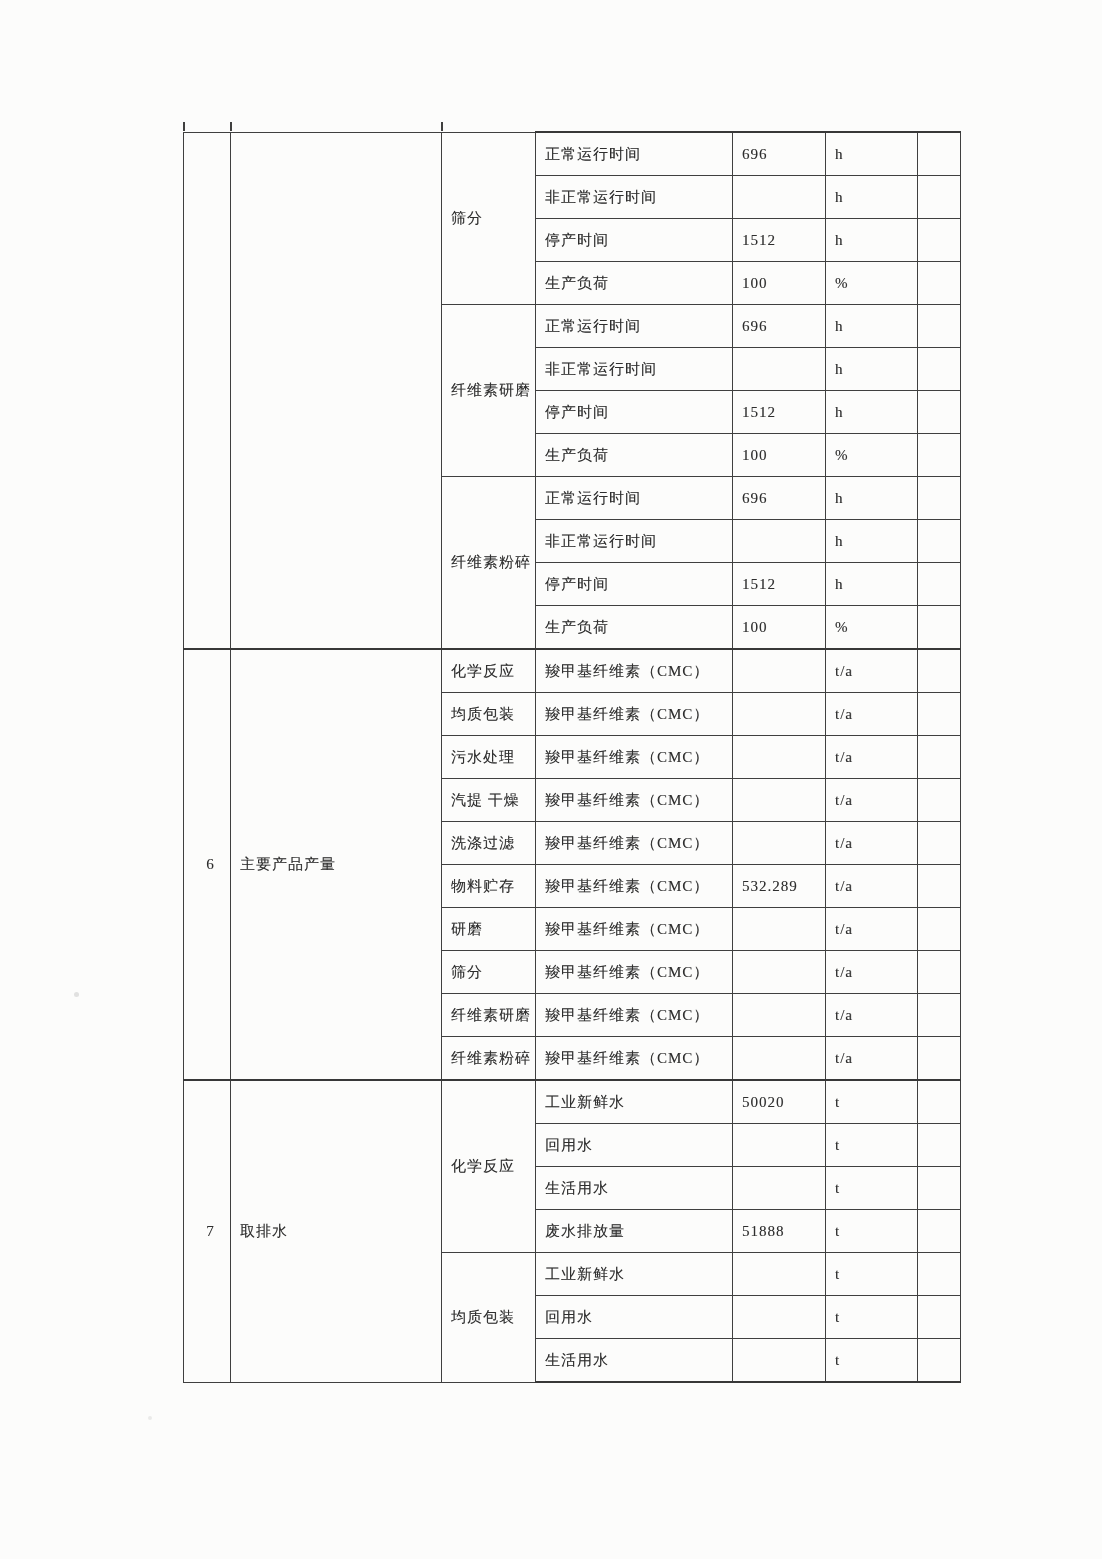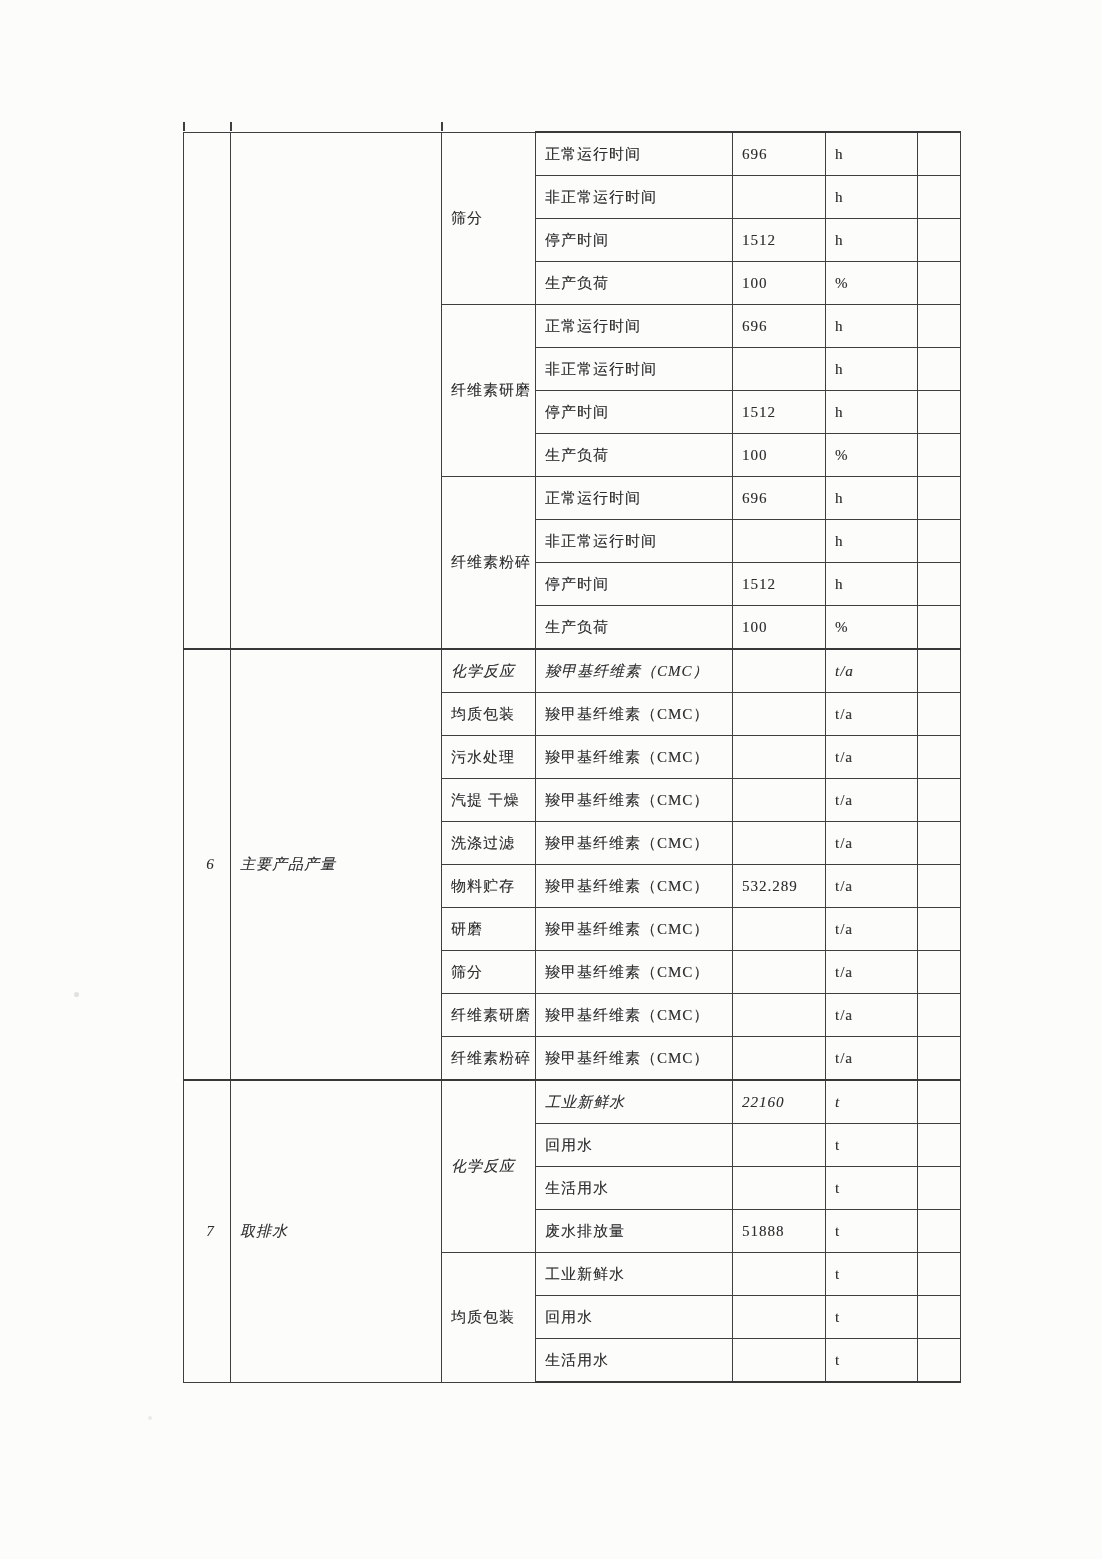"化学反应" tr.sec-top td { font-style: italic -> none }
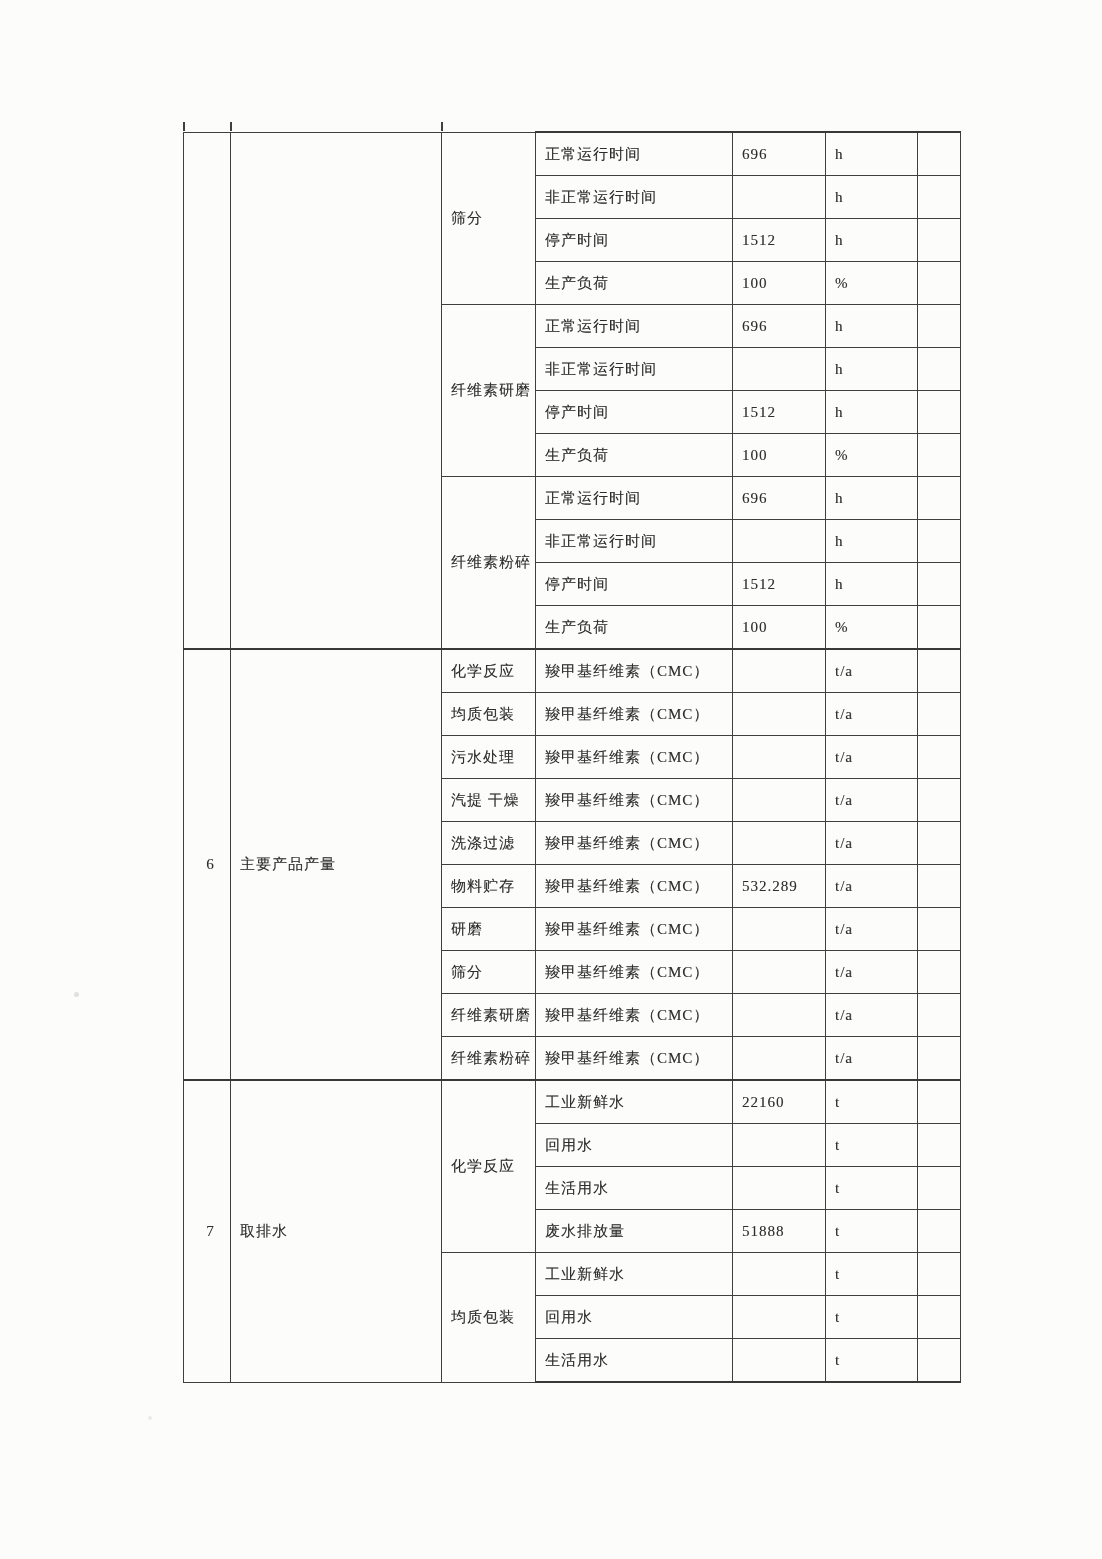"22160" td.c-val { text: 22160 -> 50020 }
